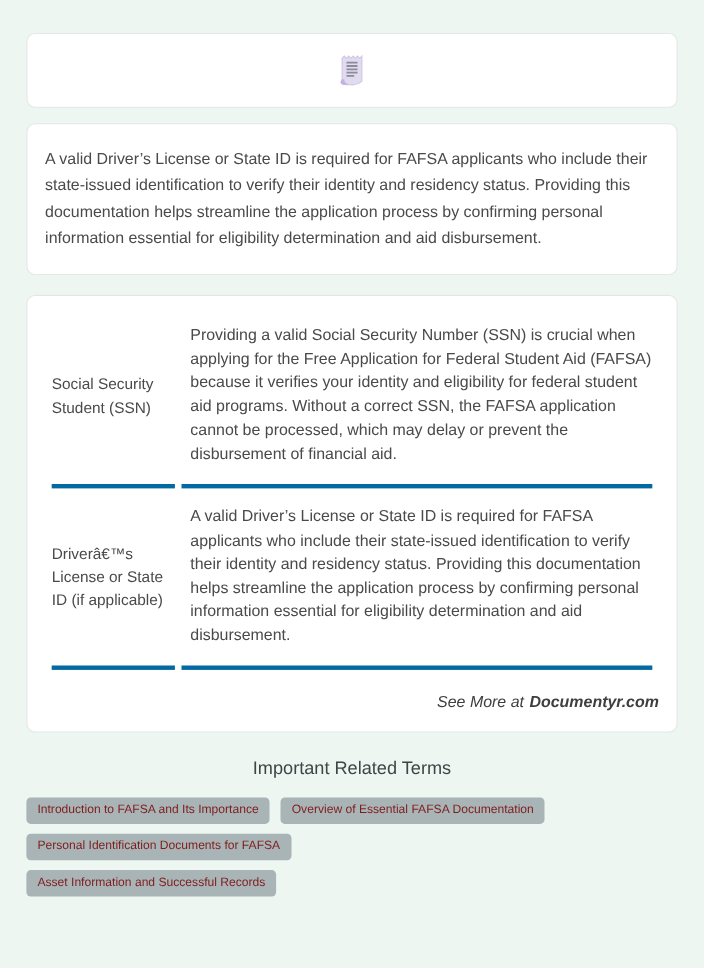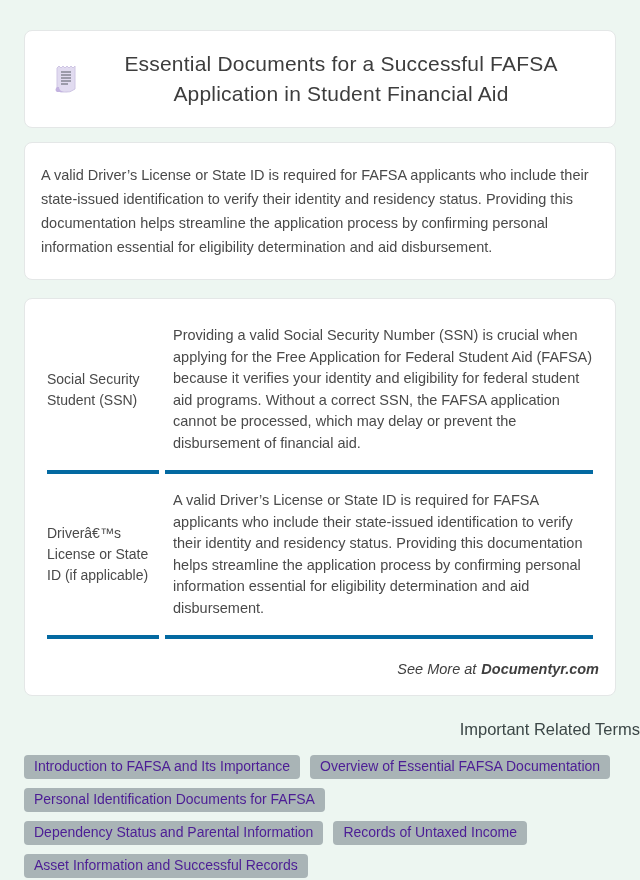"Essential Documents for a Successful" h1.page-title { html: <h1>Essential Documents for a Successful FAFSA Application in Student Financial Aid</h1> -> none }
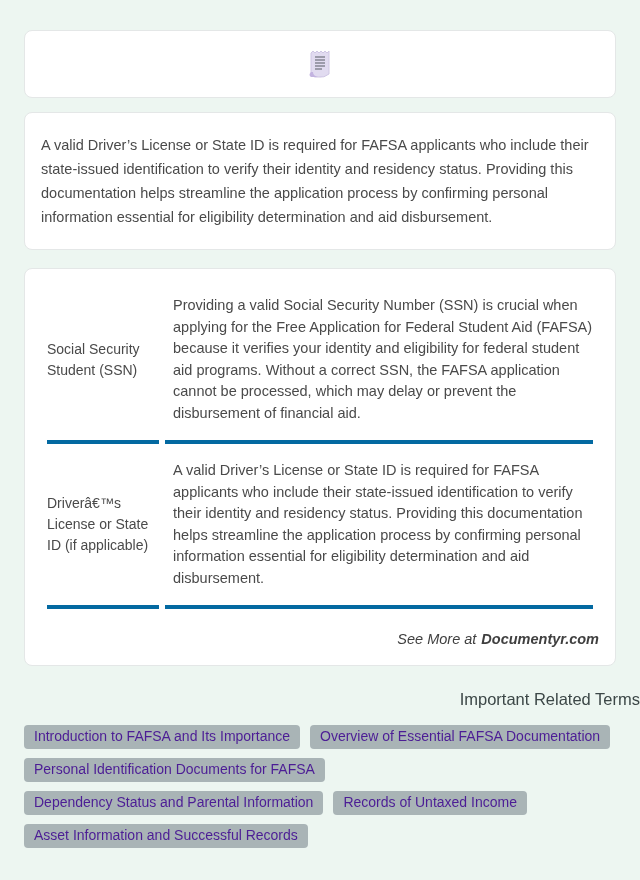"Important Related Terms" .related-heading { text-align: right -> center }
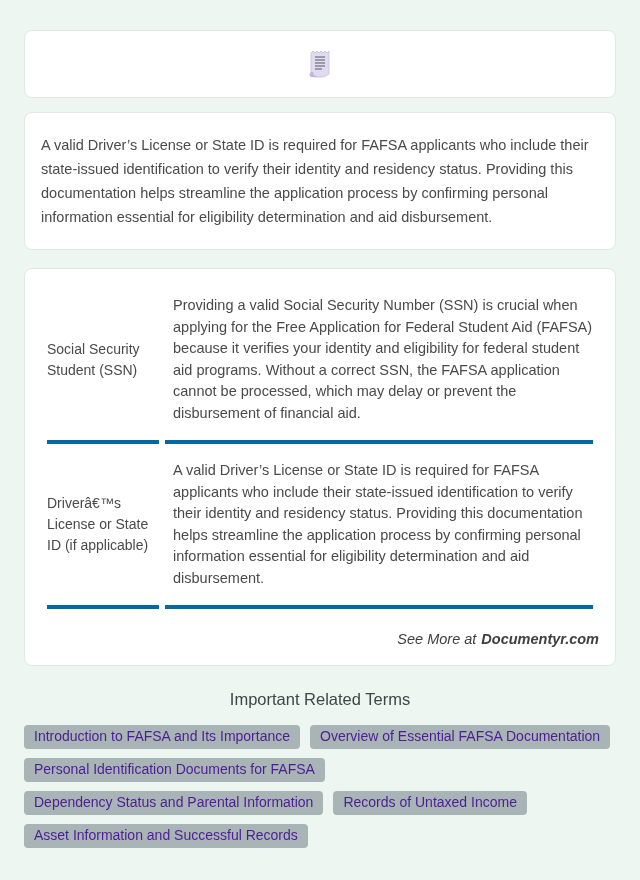"Introduction to FAFSA and Its" .pill { color: #4c1d95 -> #7f1d1d; font-size: 14px -> 11px }
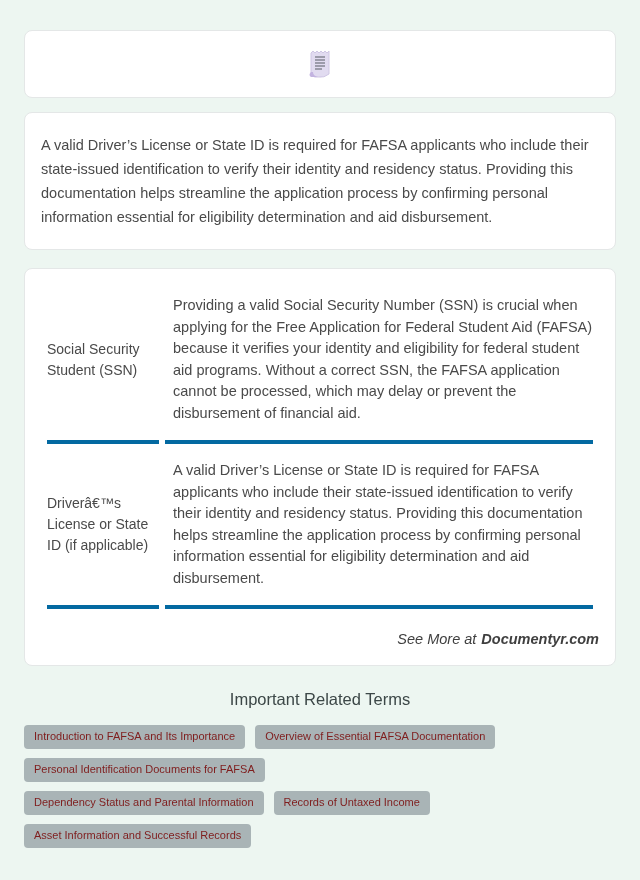"Dependency Status and Parental" div.pill-row { html: <div> <span>Dependency Status and Parental Information</span> <span>Records of Untaxed Income</span> </div> -> none }
